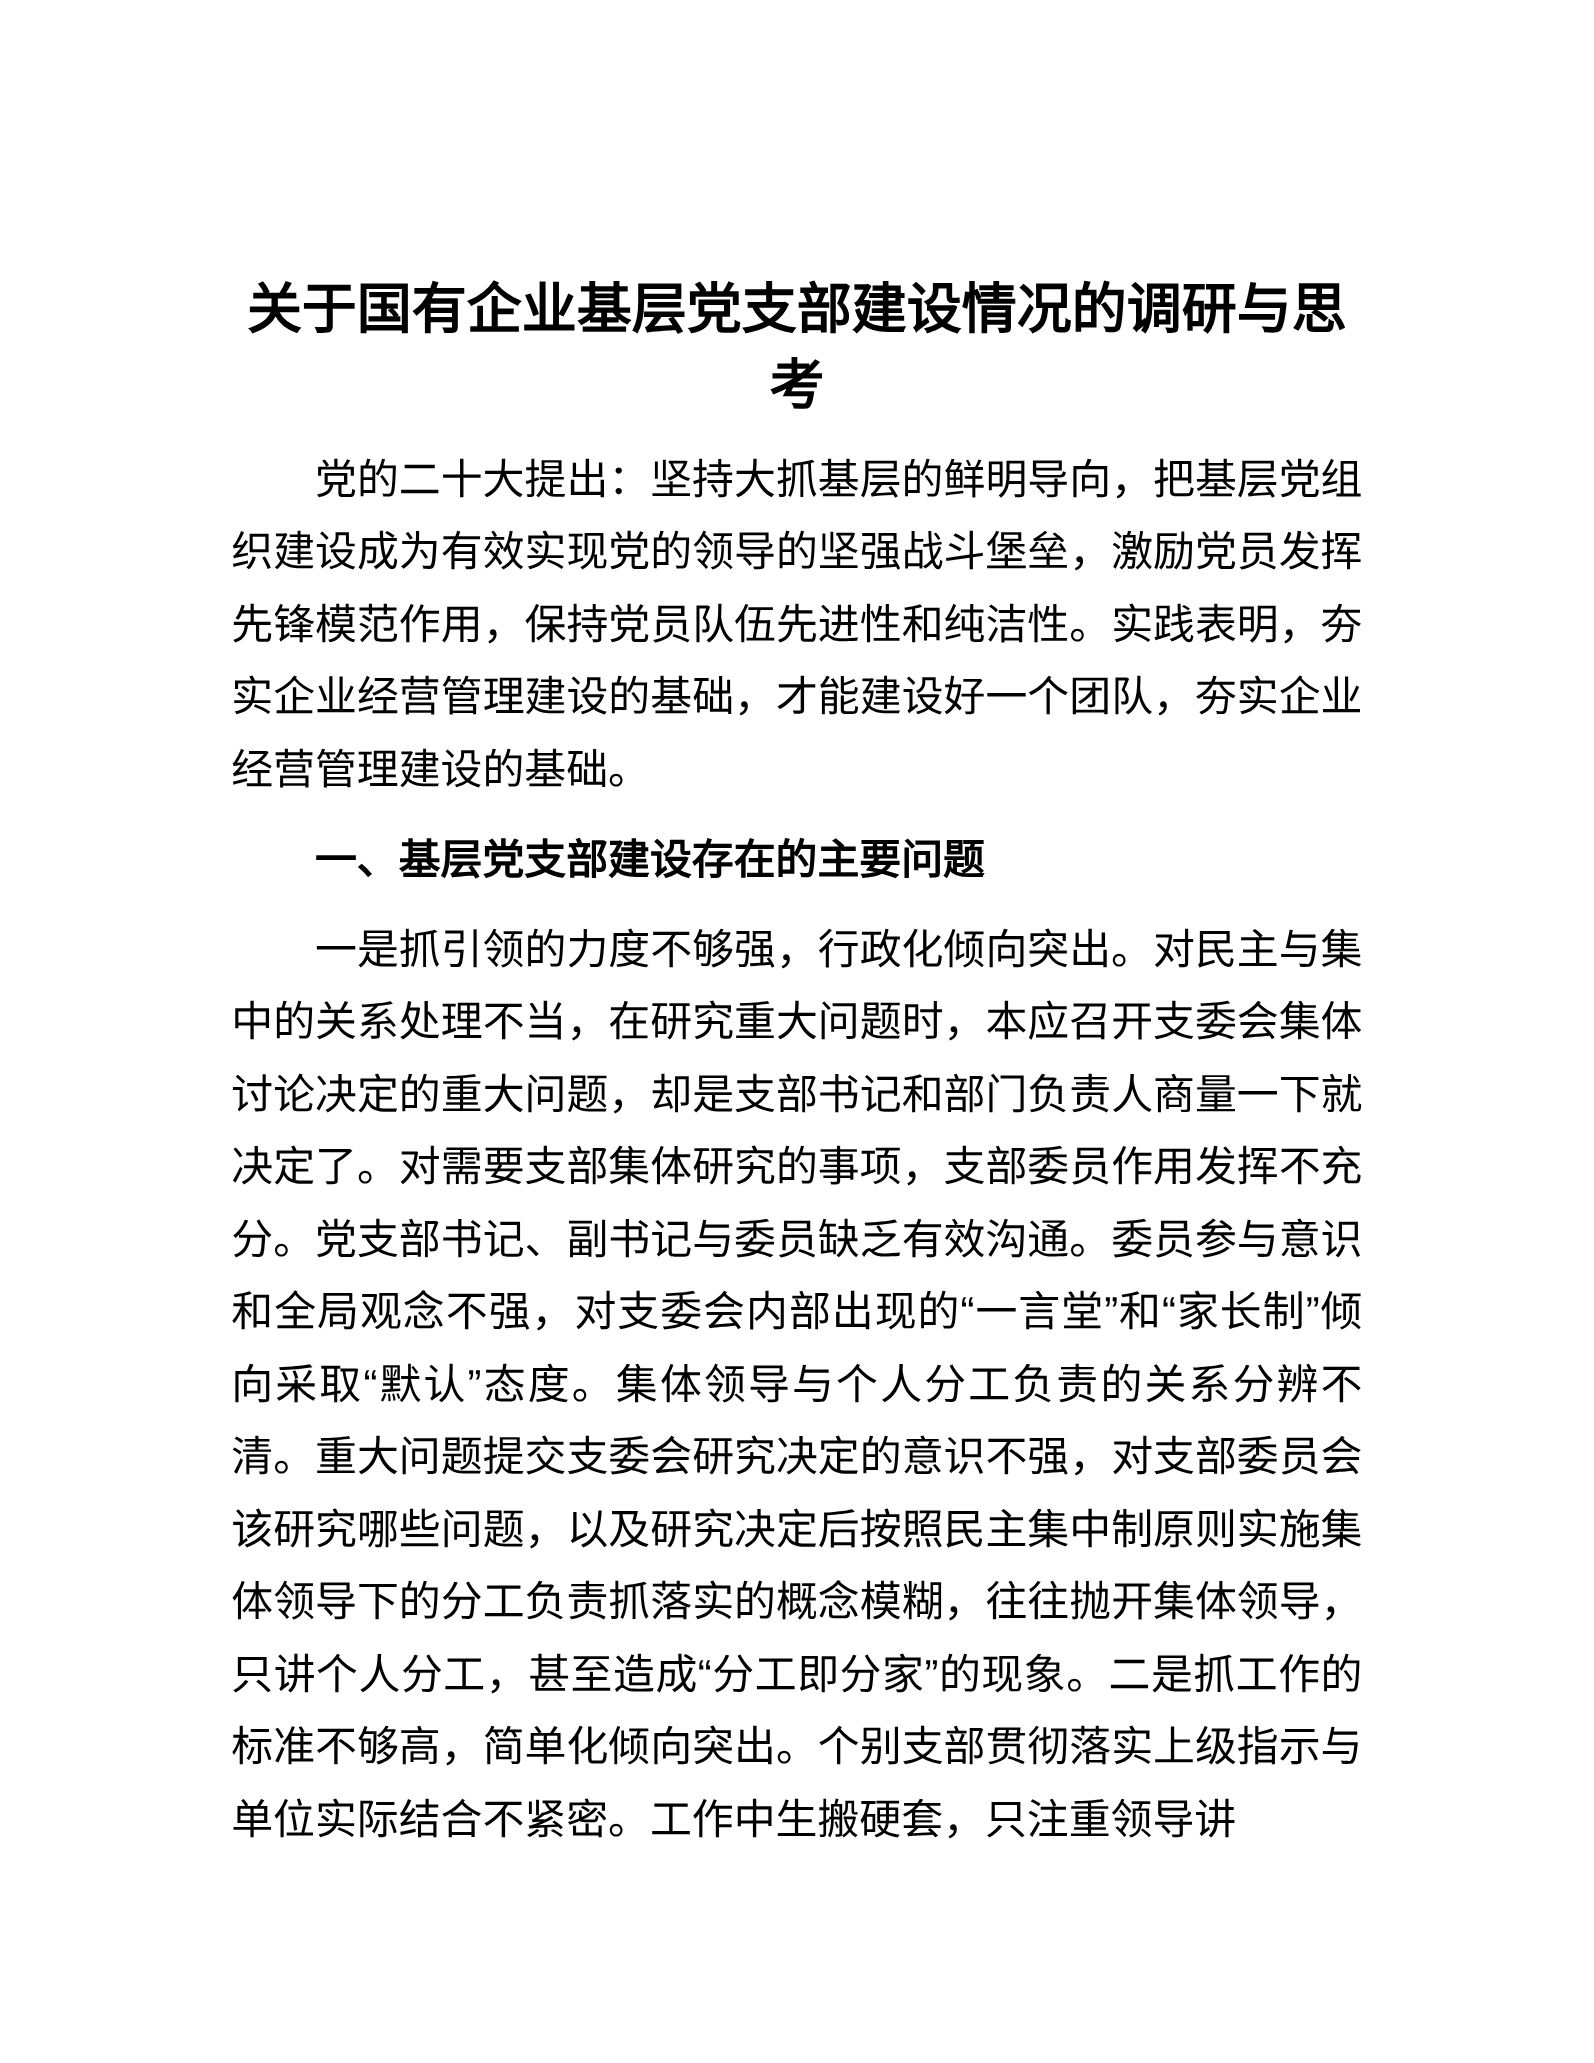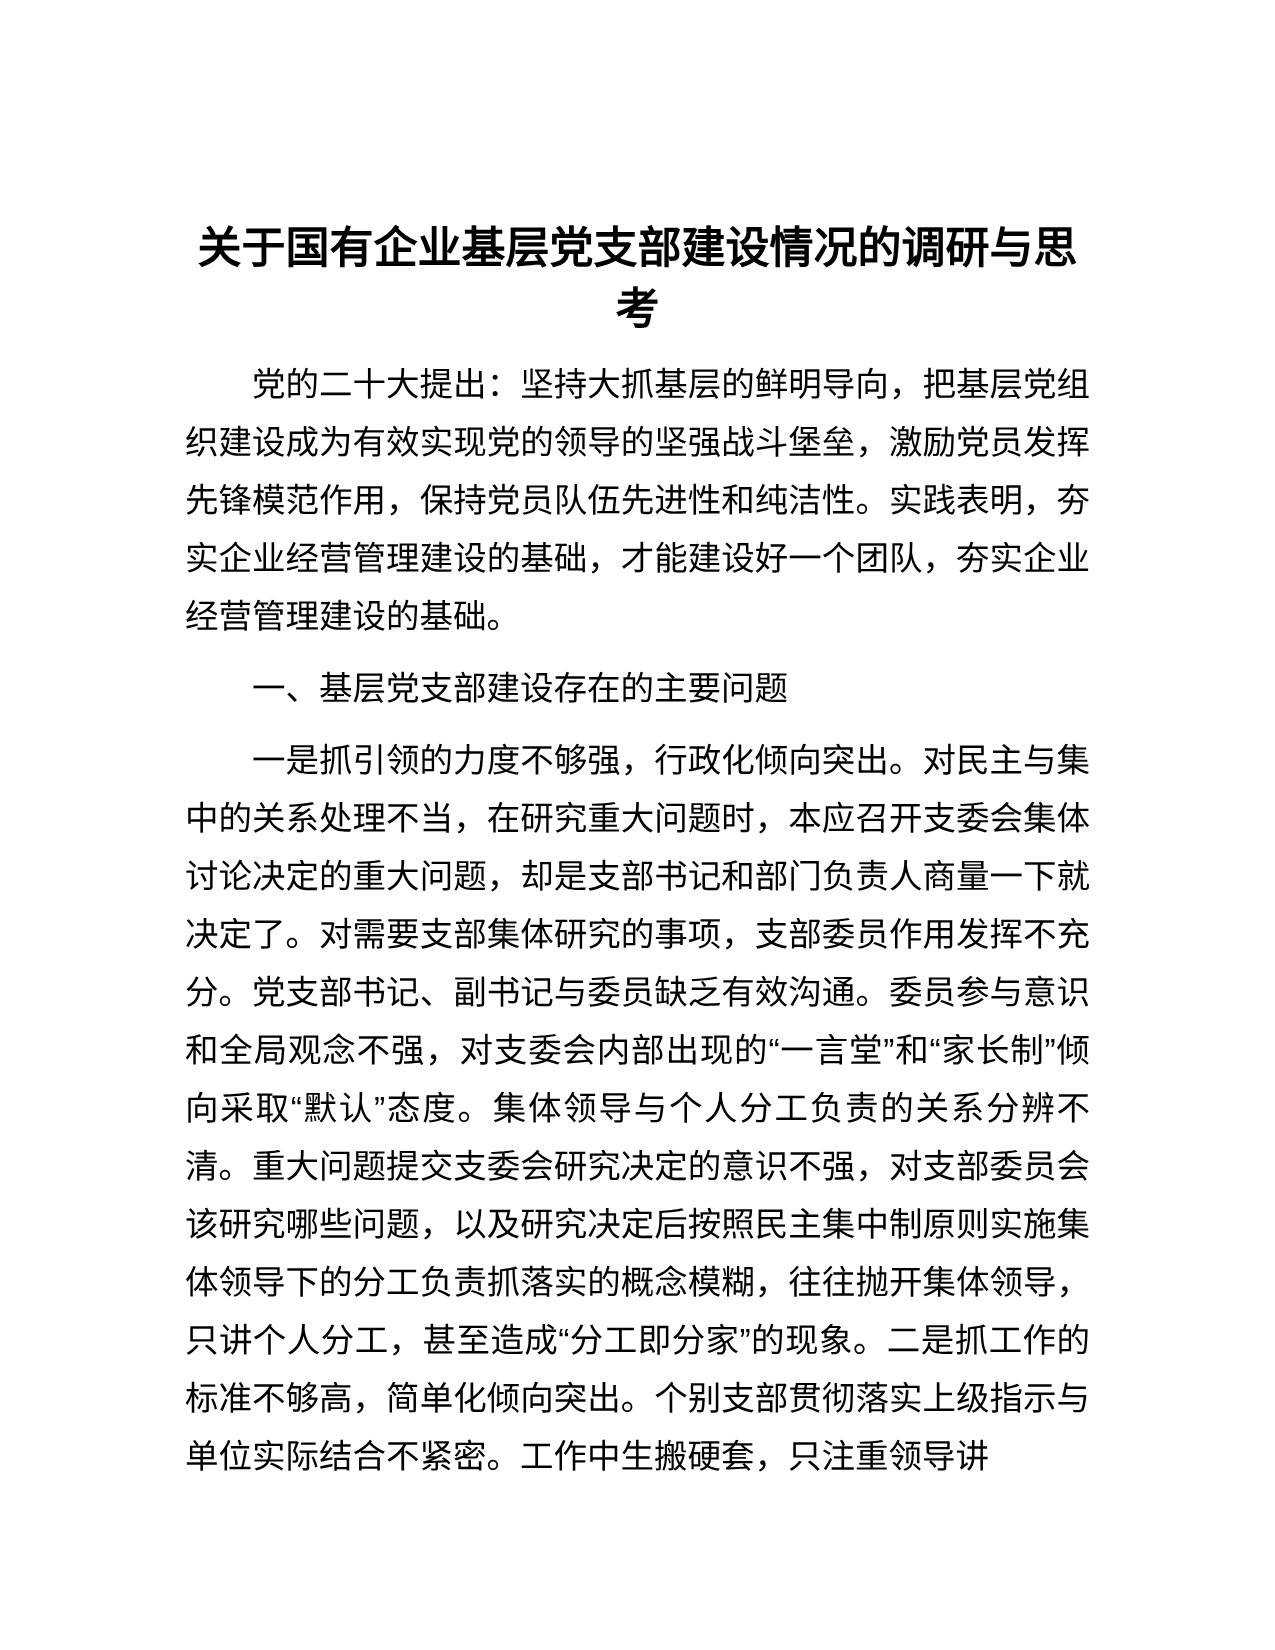"一、基层党支部建设存在的主要问题" .section-heading { font-weight: normal -> bold }
